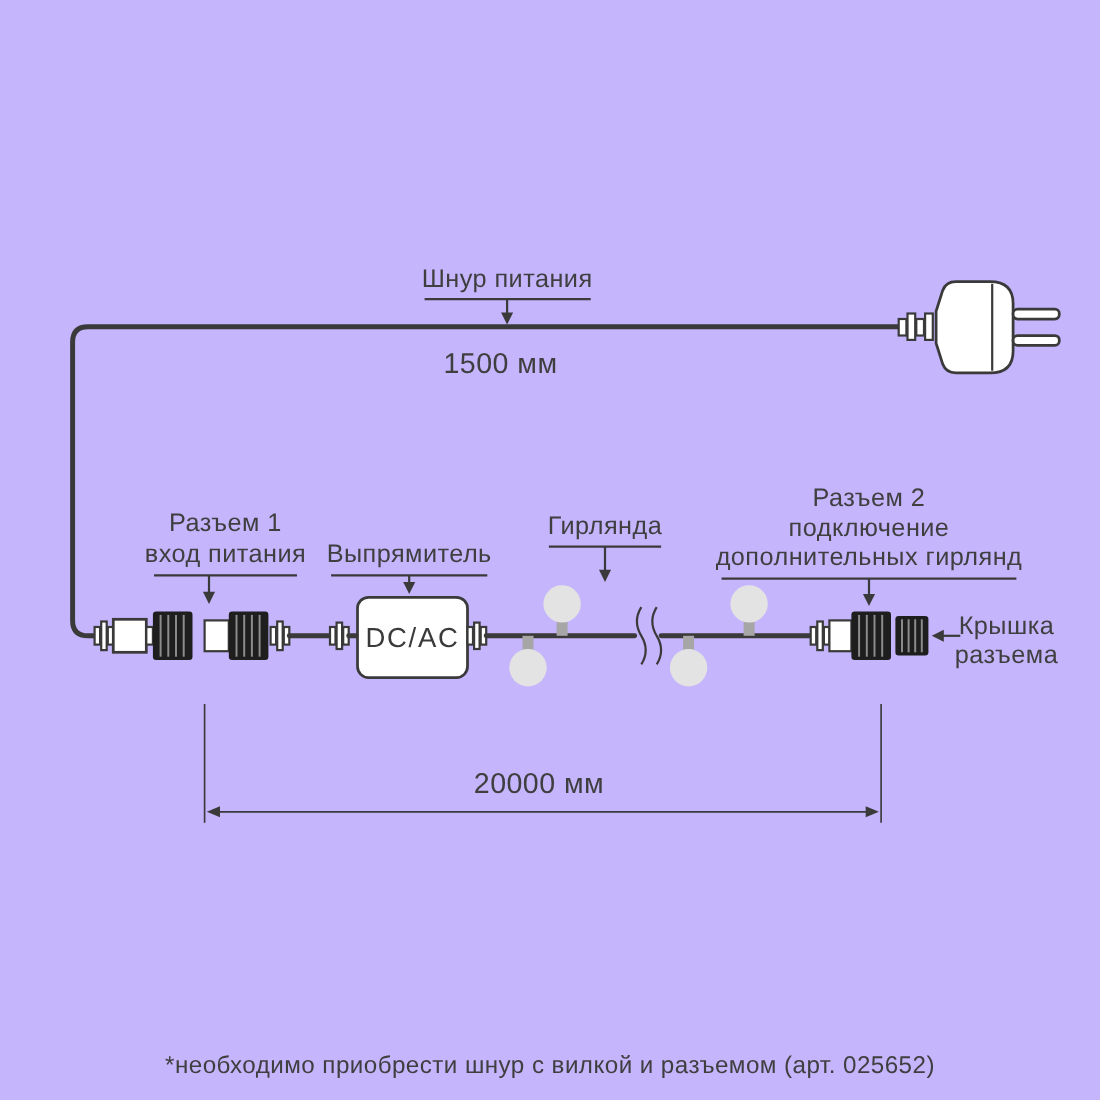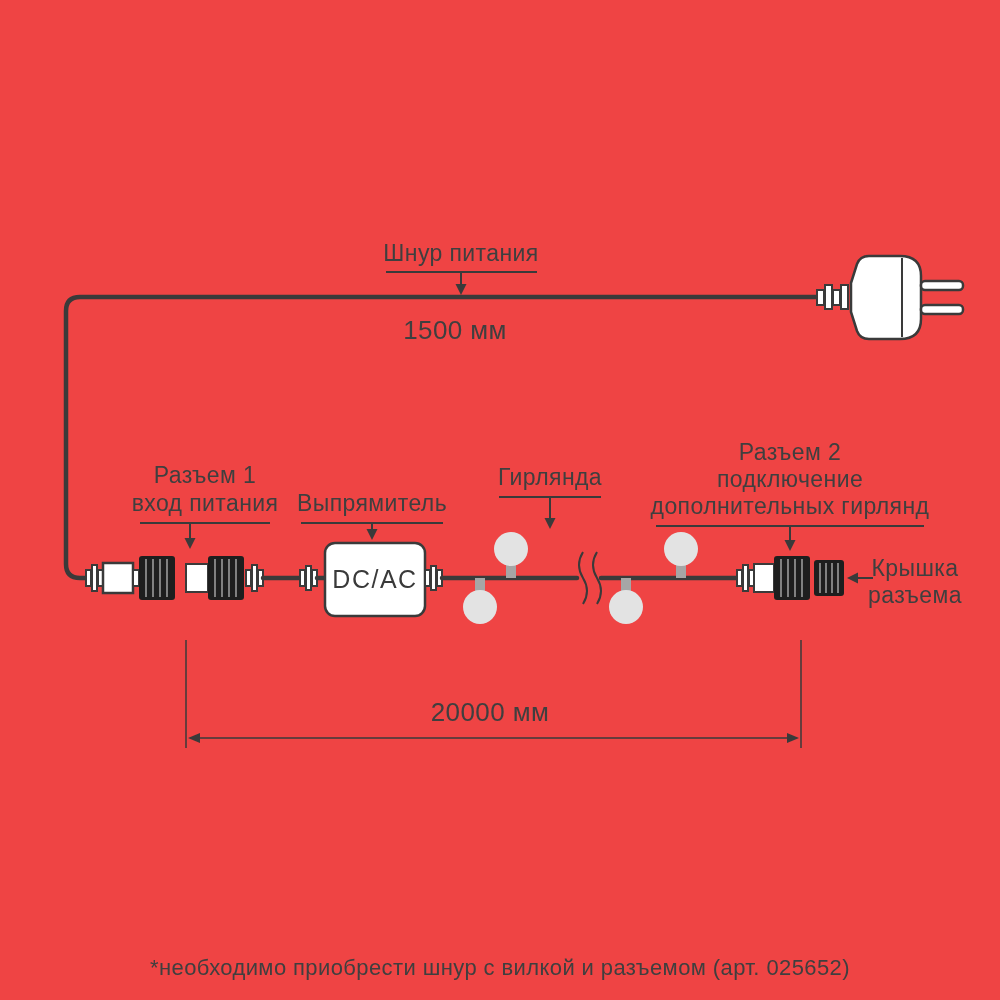"Шнур питания" .stage { background: #ef4444 -> #c4b5fd }
